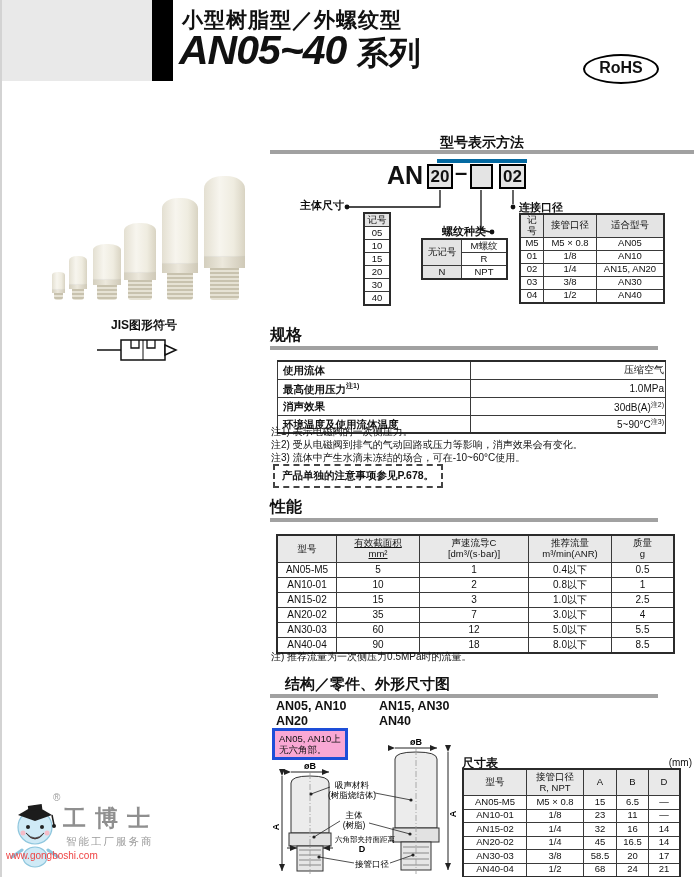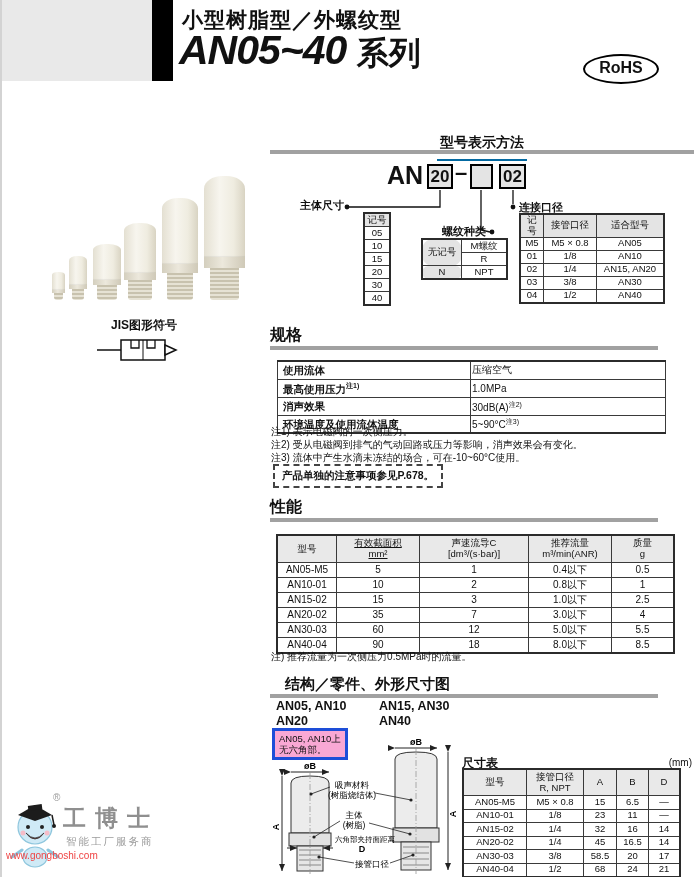"型号表示方法" .mtitle-wrap span { border-bottom: 2px solid #0369a1 -> 4px solid #0369a1 }
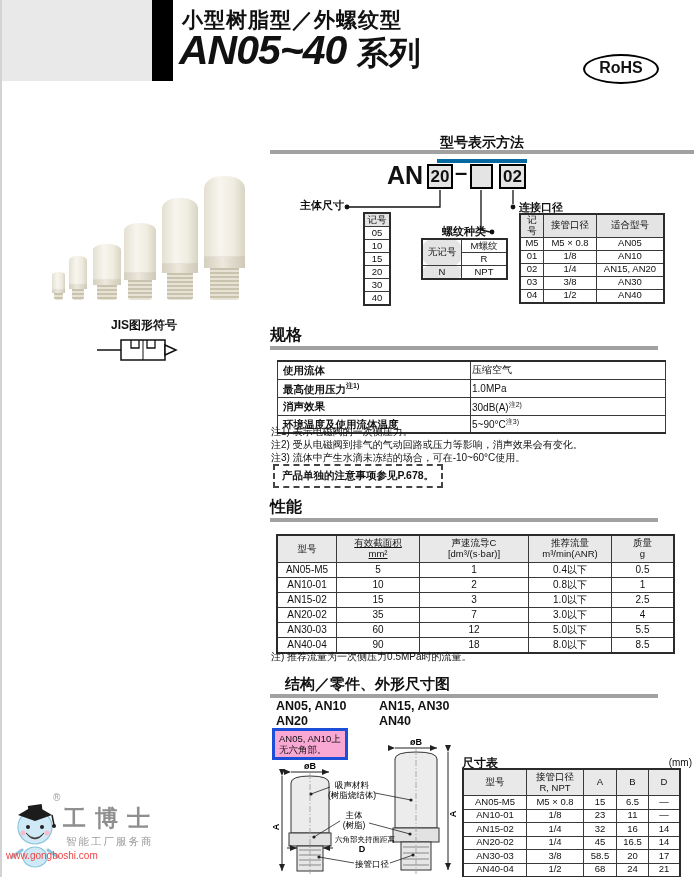"无记号" .thread-tbl .c1 { border-radius: 11px -> none }
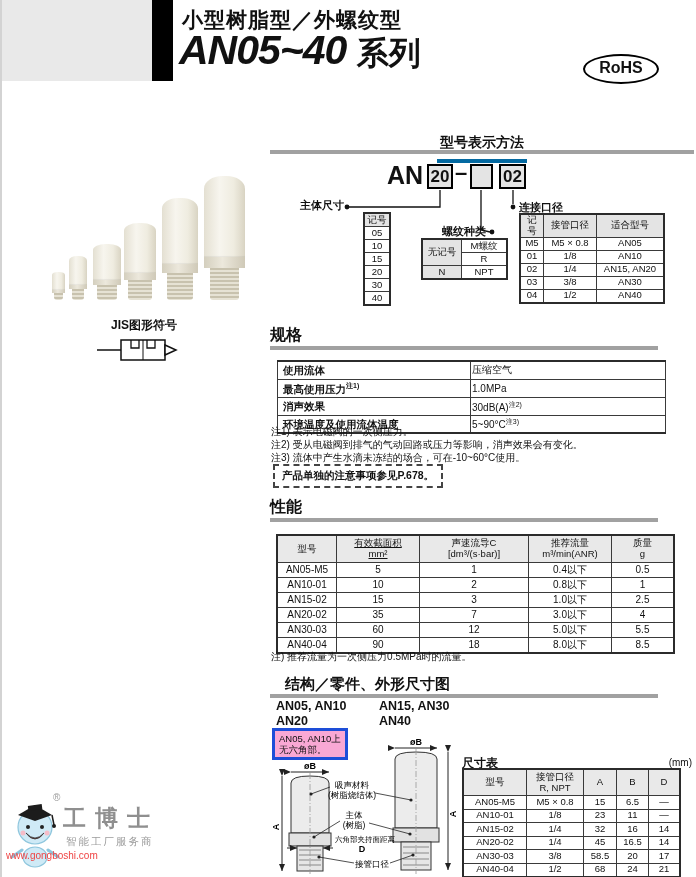"压缩空气" .spec-tbl .sv { text-align: left -> right }
